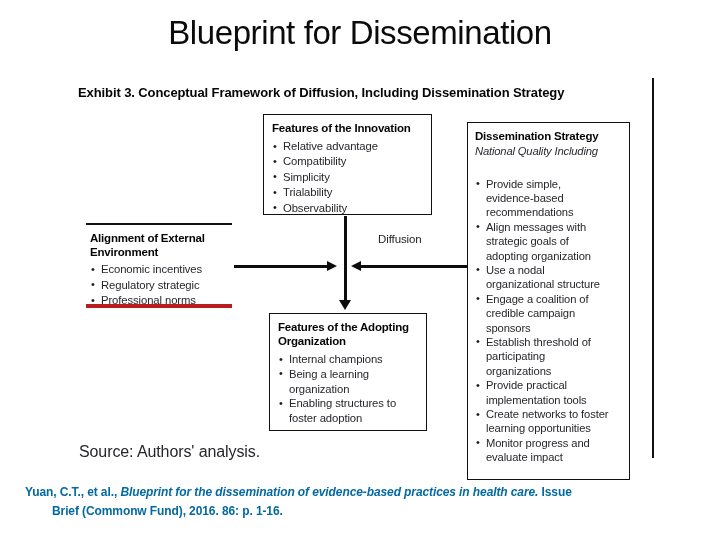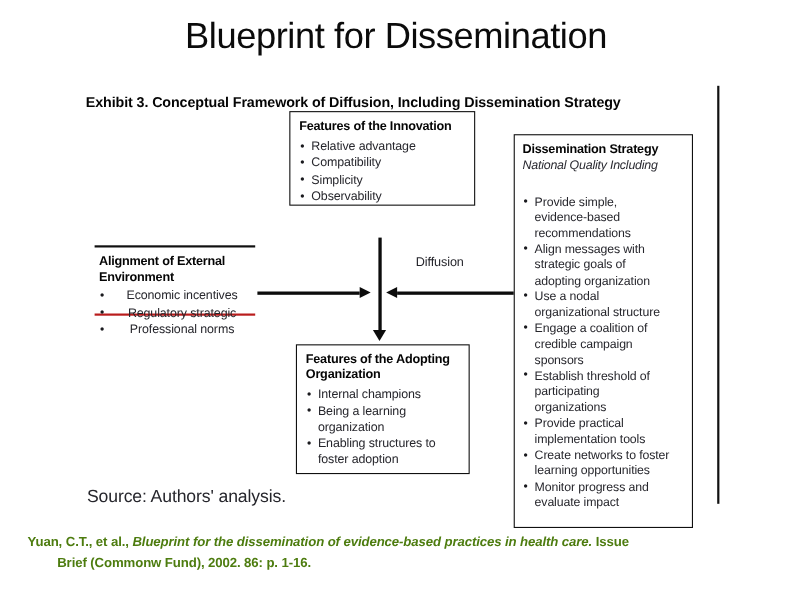"Features of the Innovation" .box-innovation { height: 86px -> 101px; top: 101px -> 114px }
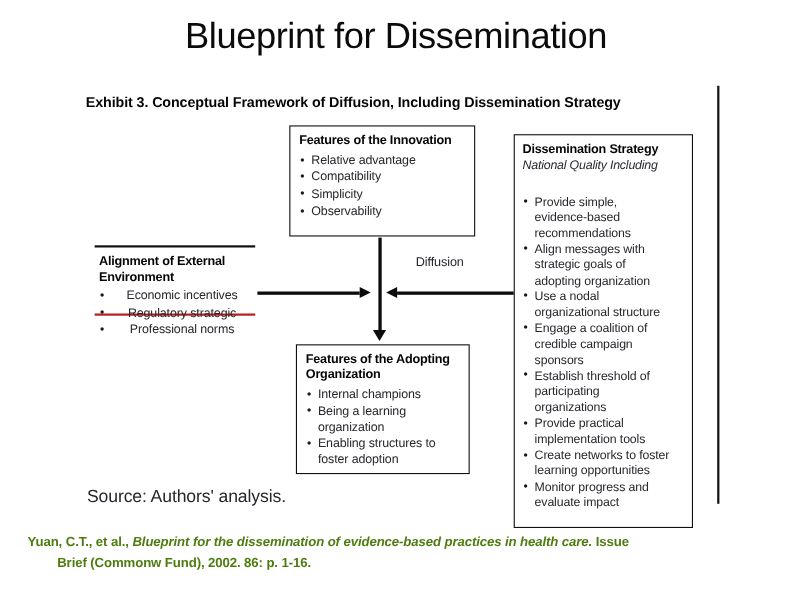"Trialability" li { html: none -> <li>Trialability</li> }
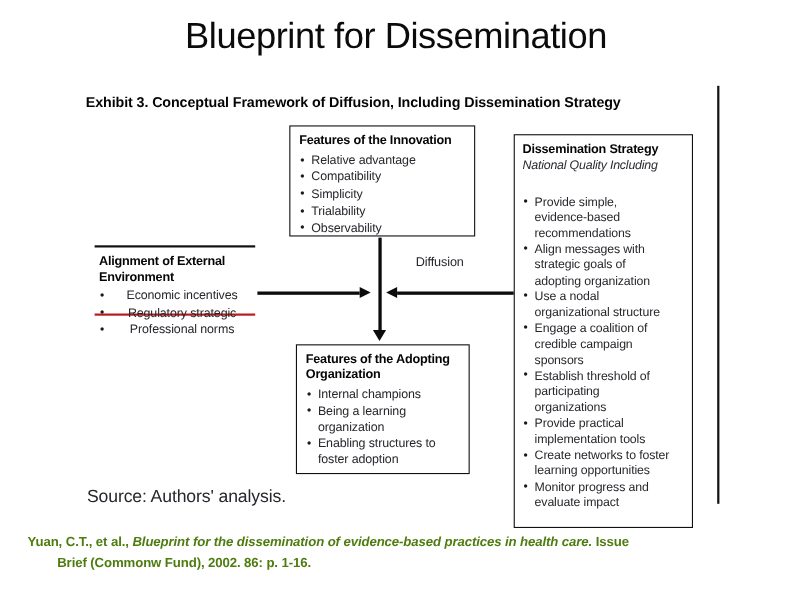"Alignment of External" .box-external { border-bottom: 2px solid #b91c1c -> 4px solid #b91c1c; height: 64px -> 85px }
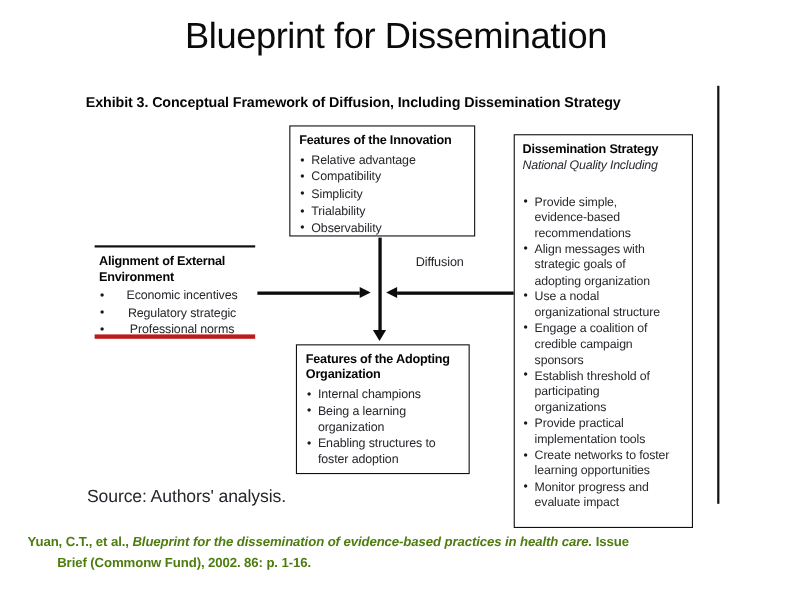"Economic incentives" .box-external ul.bullets li { text-align: center -> none }
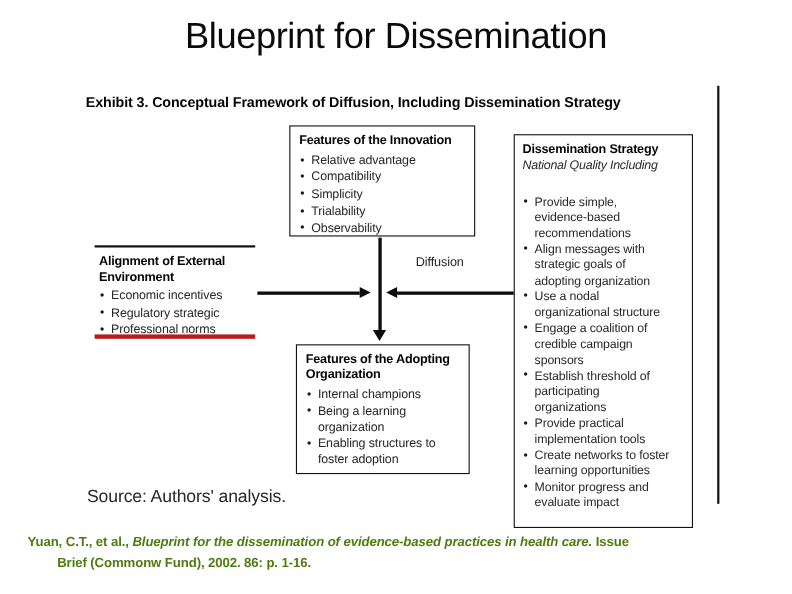"Yuan, C.T., et al., Blueprint" .citation { color: #4d7c0f -> #0369a1 }
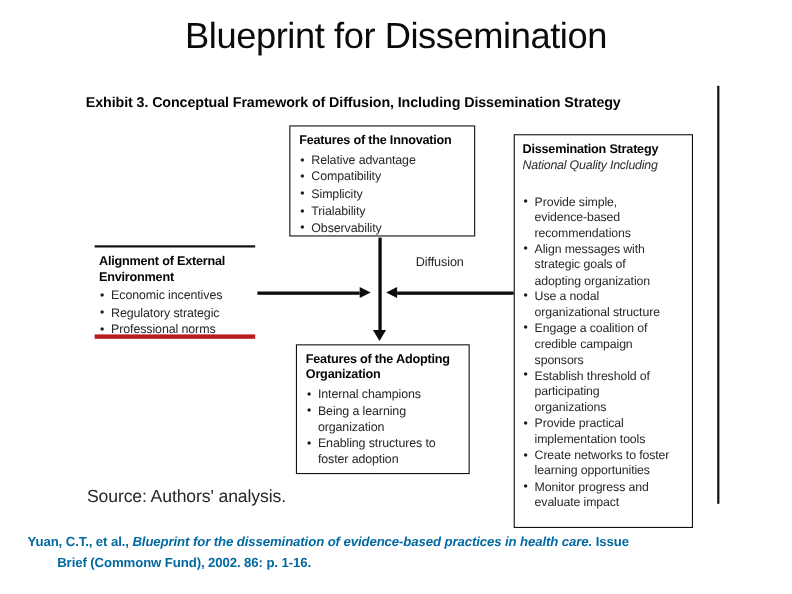"Brief (Commonw Fund), 2002." span { text: 2002 -> 2016 }
